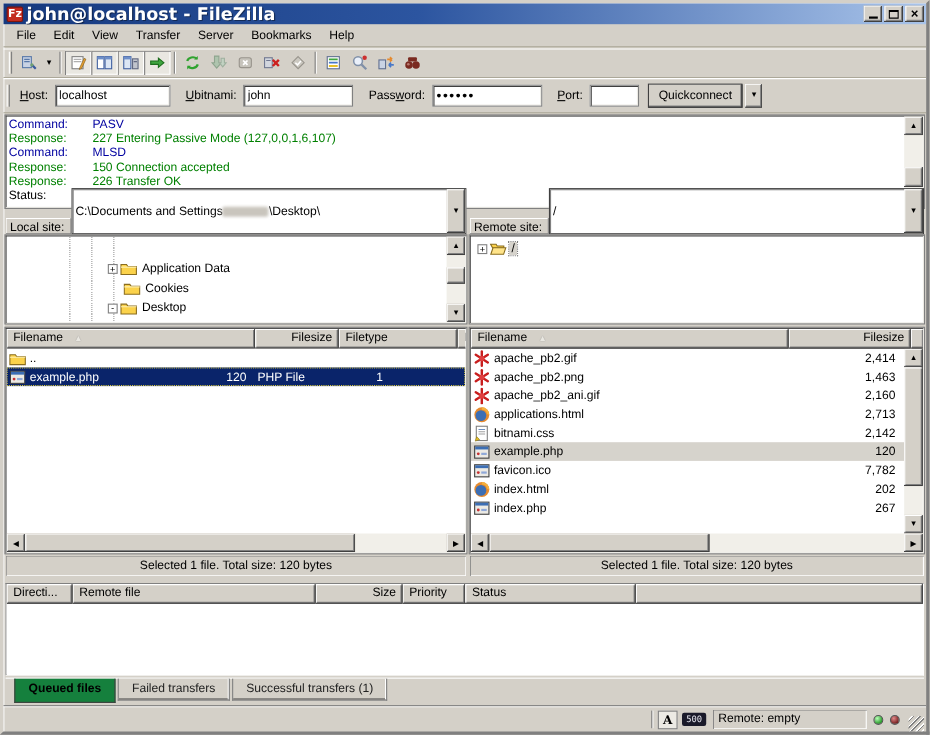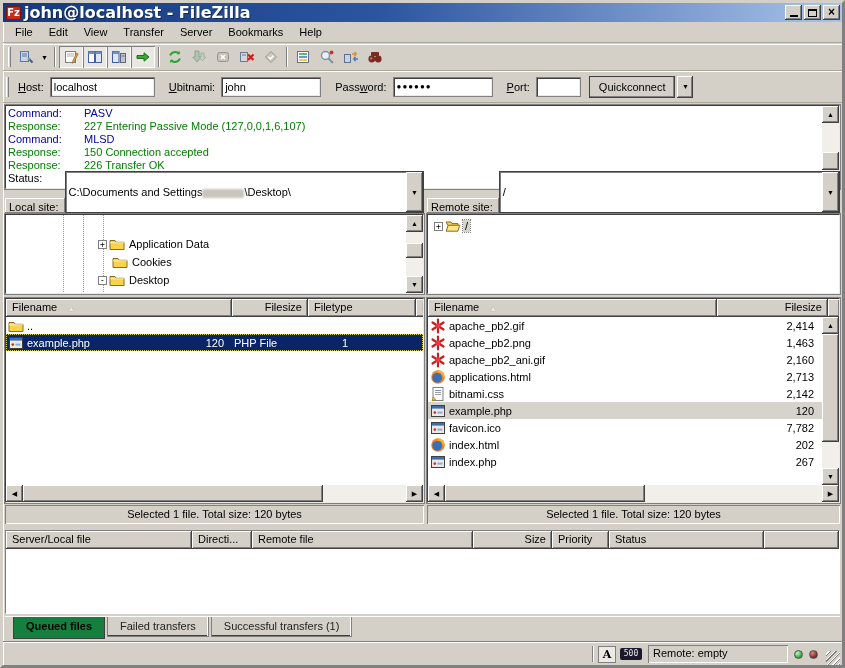"Server/Local file" span.hcell { html: <span><span>Server/Local file</span></span> -> none }
